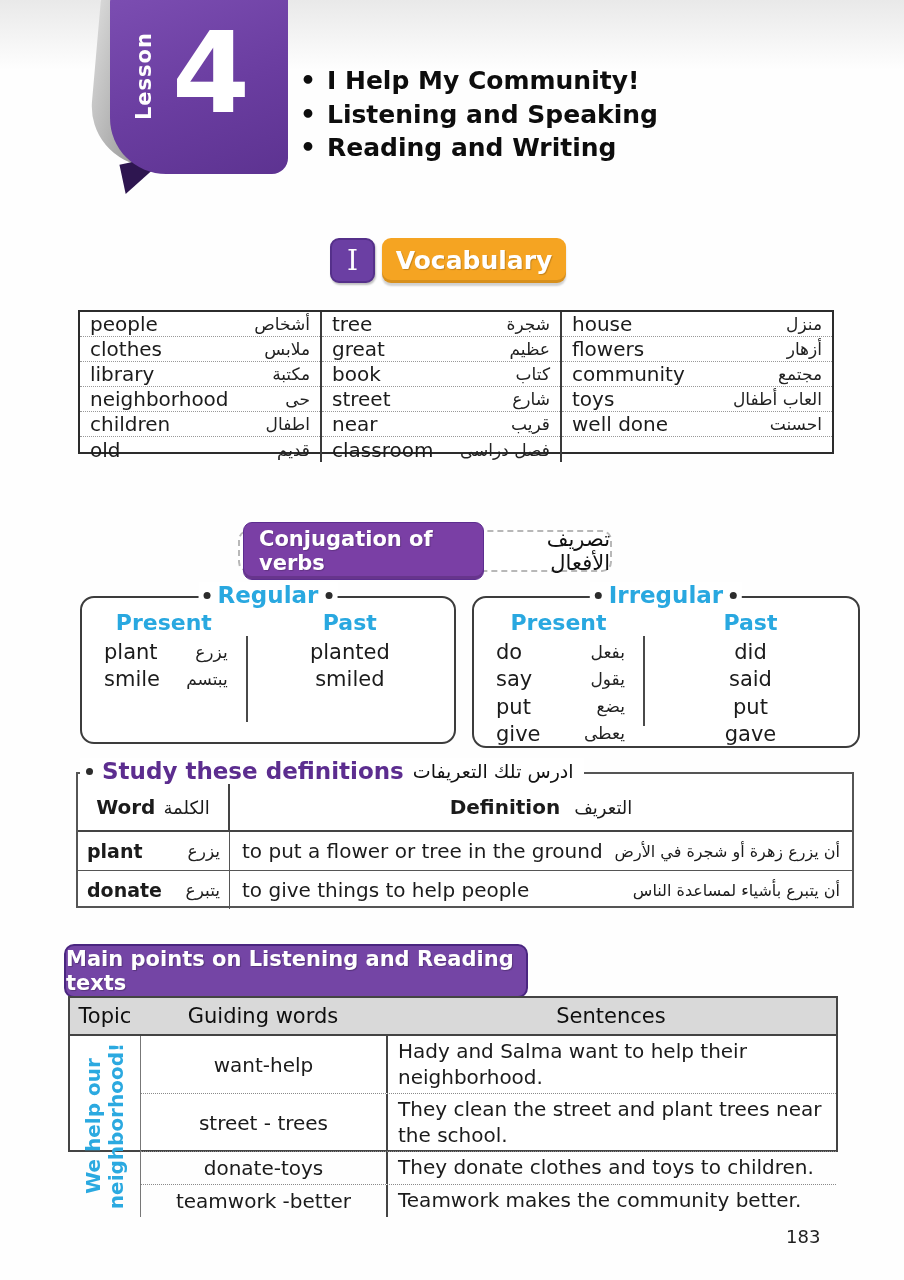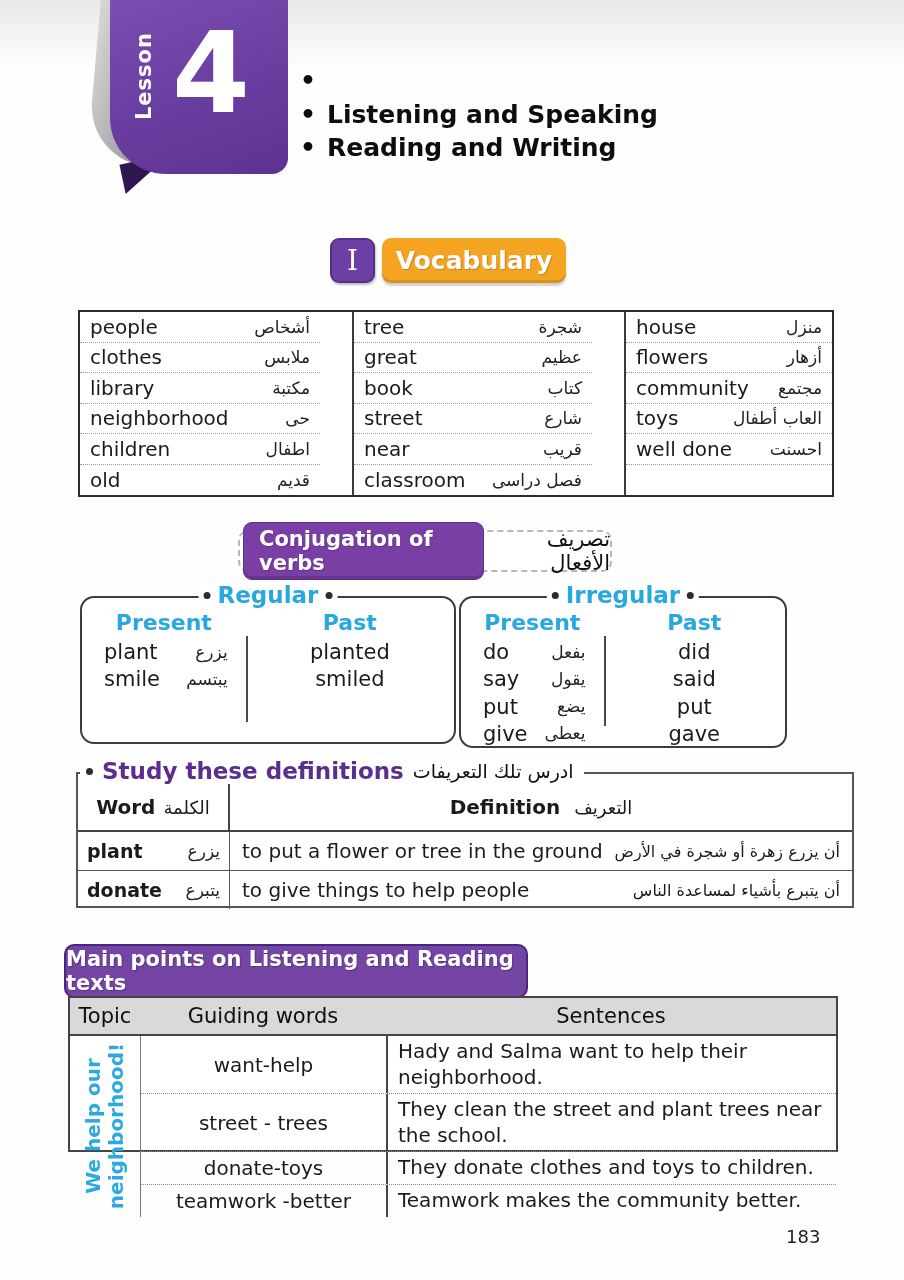"I Help My Community!" span { html: none -> <span>I Help My Community!</span> }
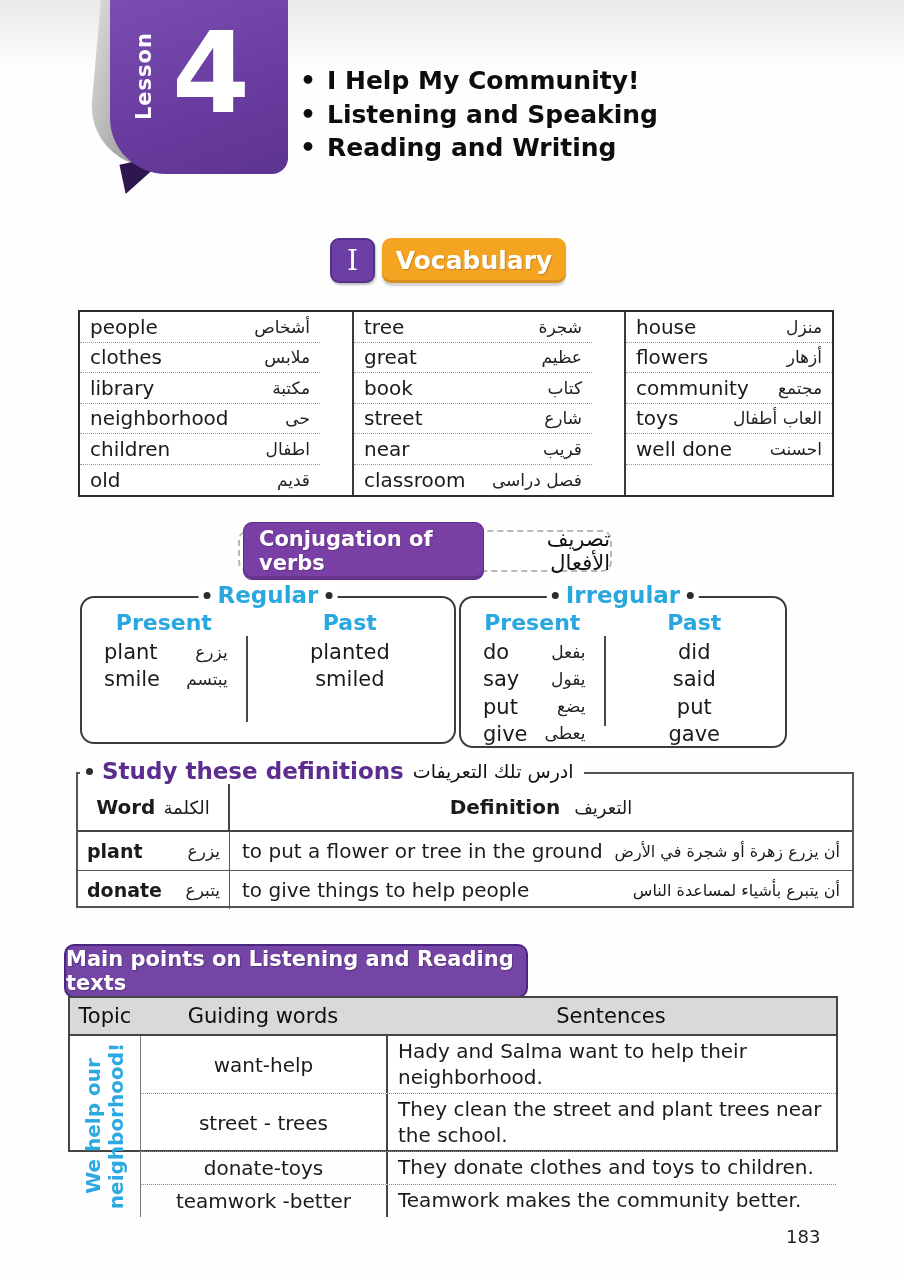"people" .vocab-table { gap: 32px -> none; height: 187px -> 144px }
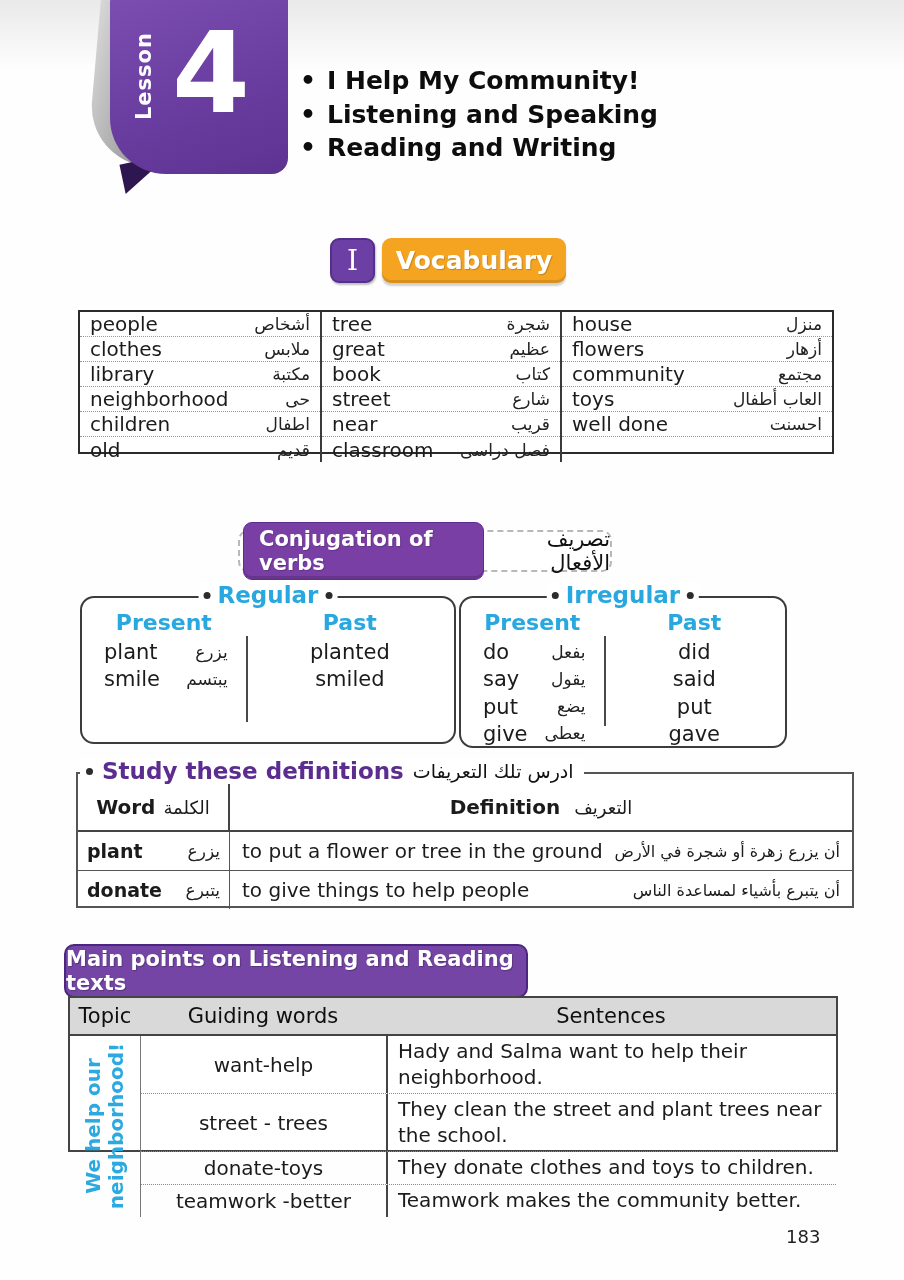"Irregular" .vb-irregular { left: 459px -> 472px; width: 328px -> 388px }
